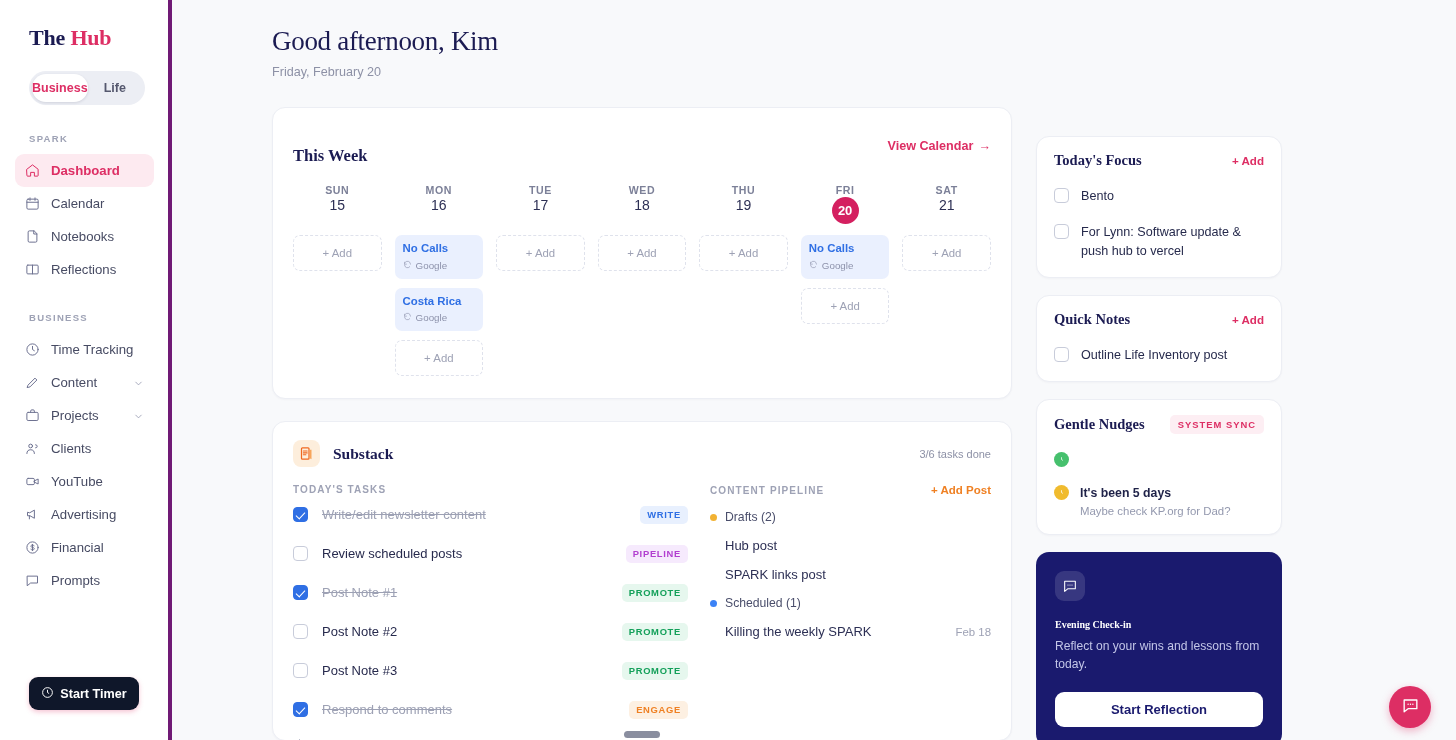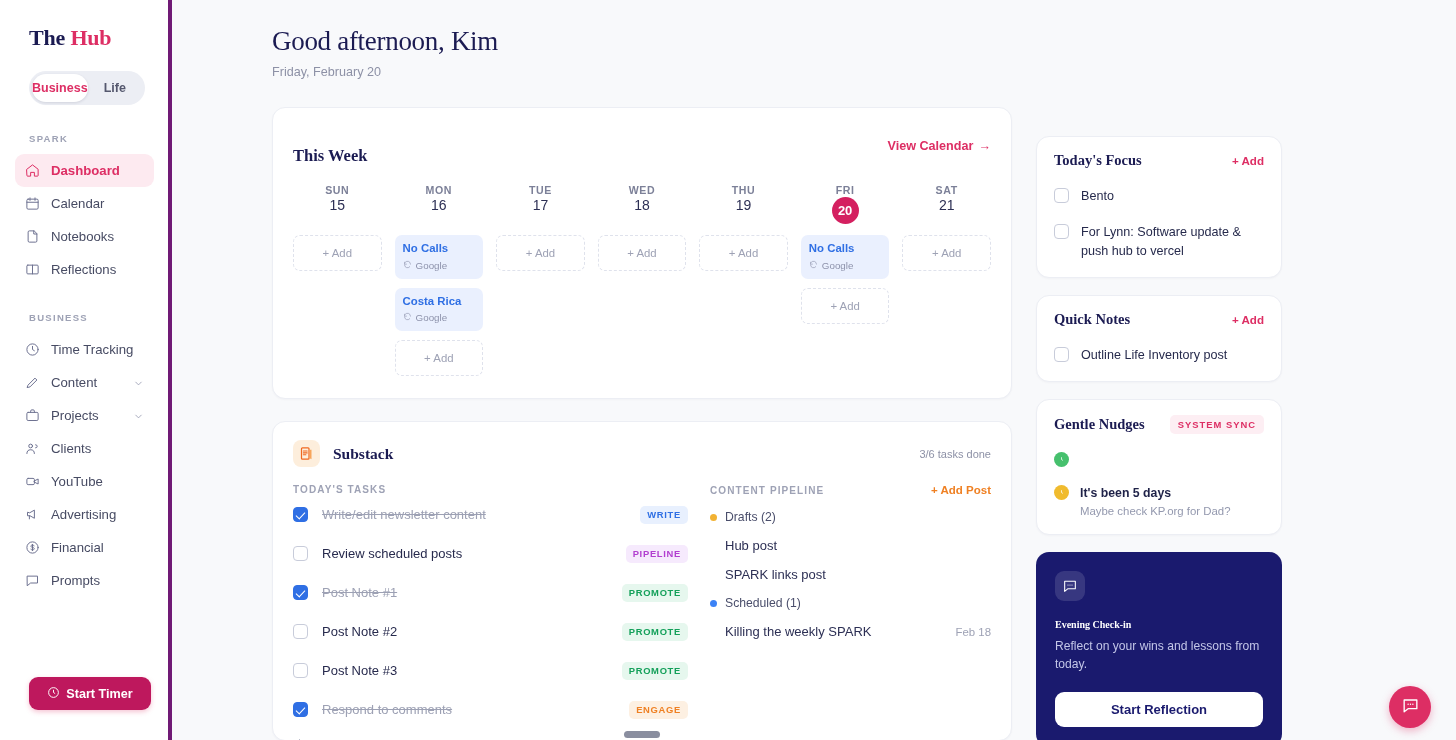"Start Timer" .start-timer { background: #be185d -> #0f172a; width: 122px -> 110px }
